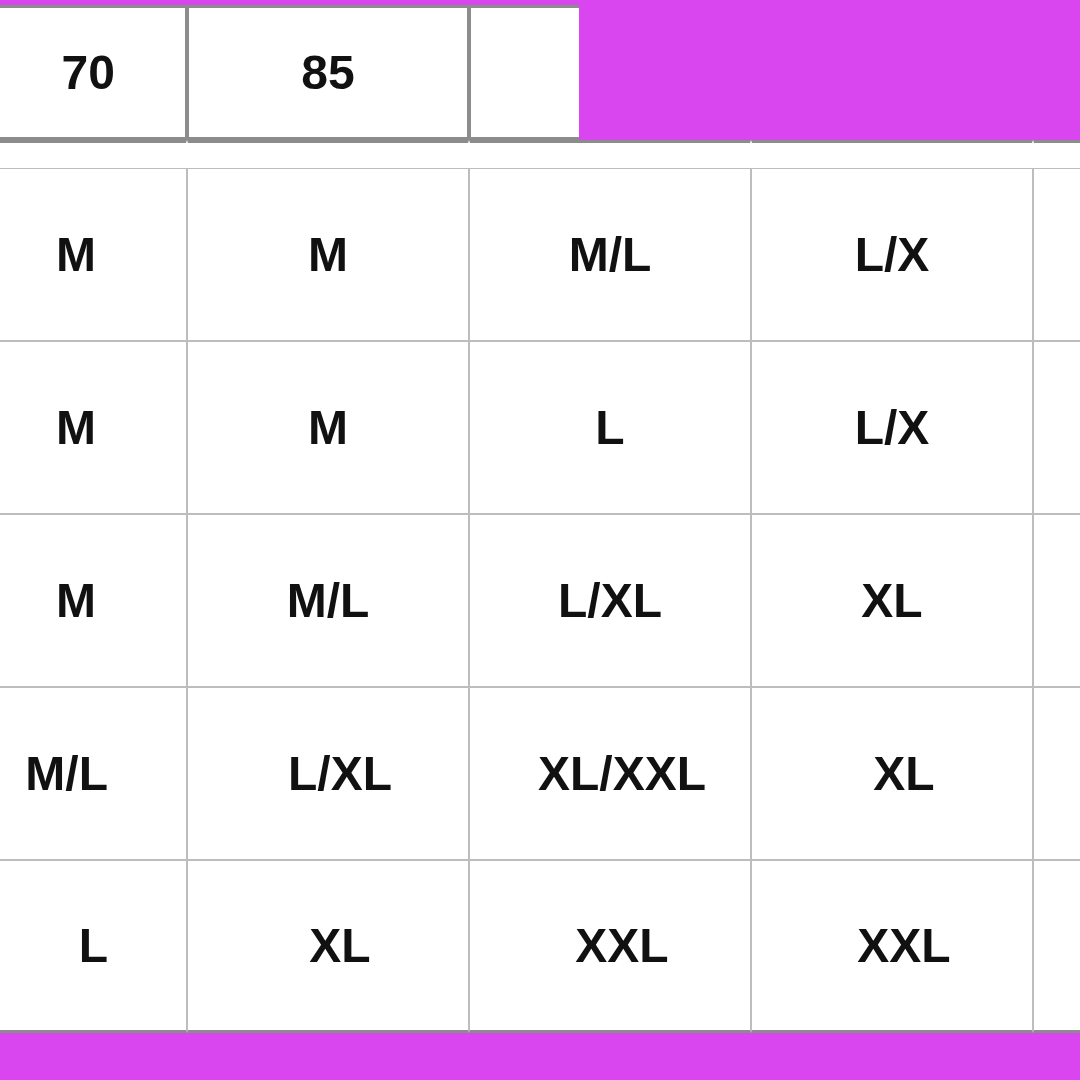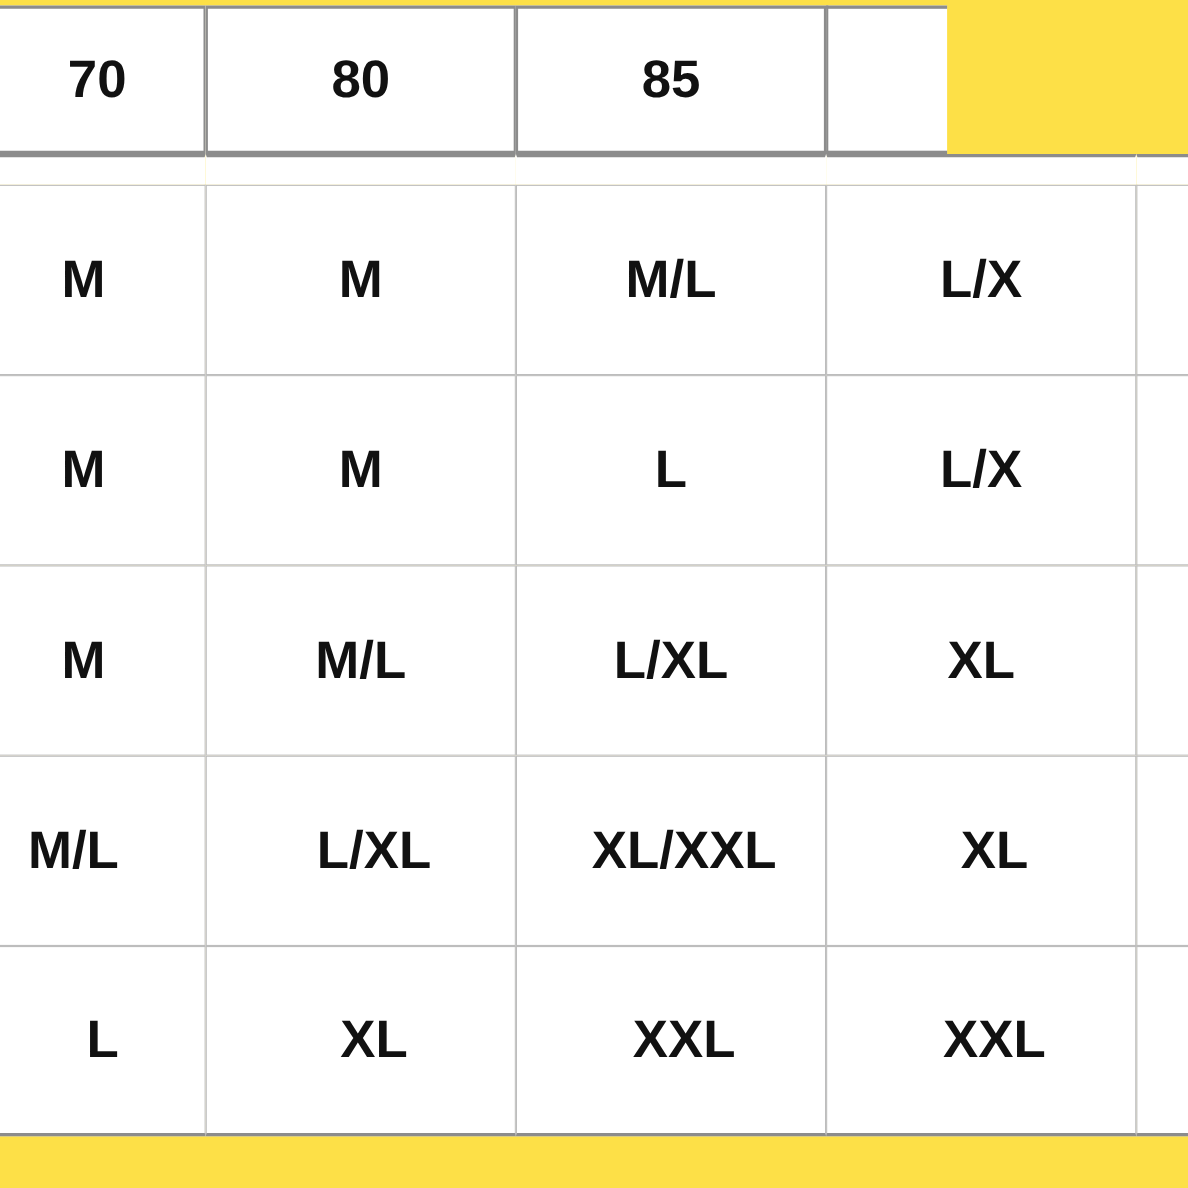"70" .viewport { background: #fde047 -> #d946ef }
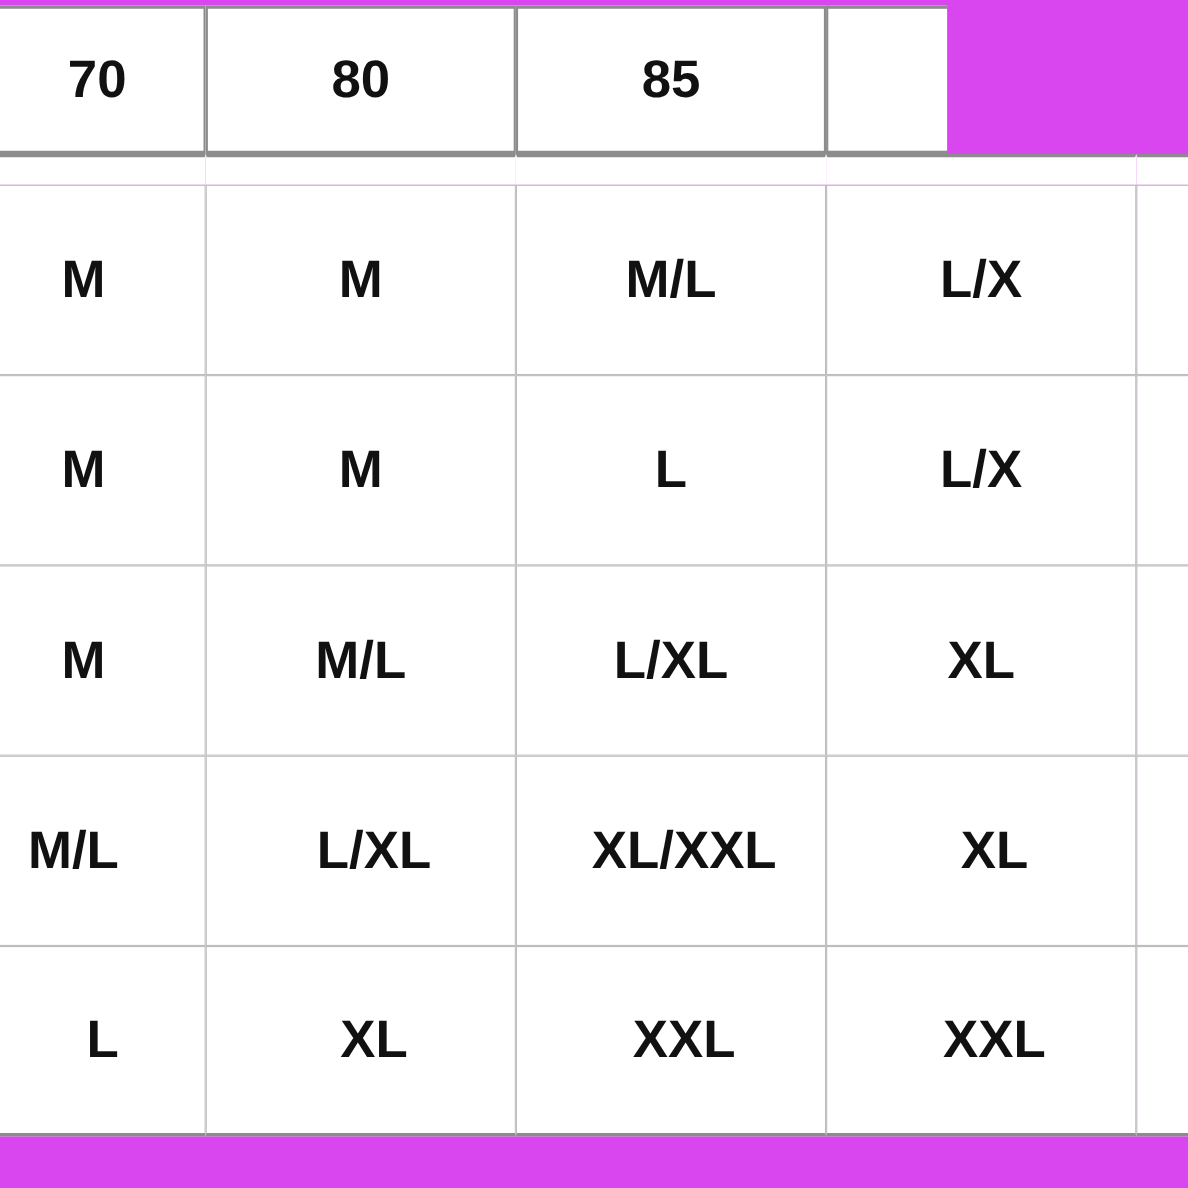"80" div.cell { html: <div> <span>80</span> </div> -> none }
